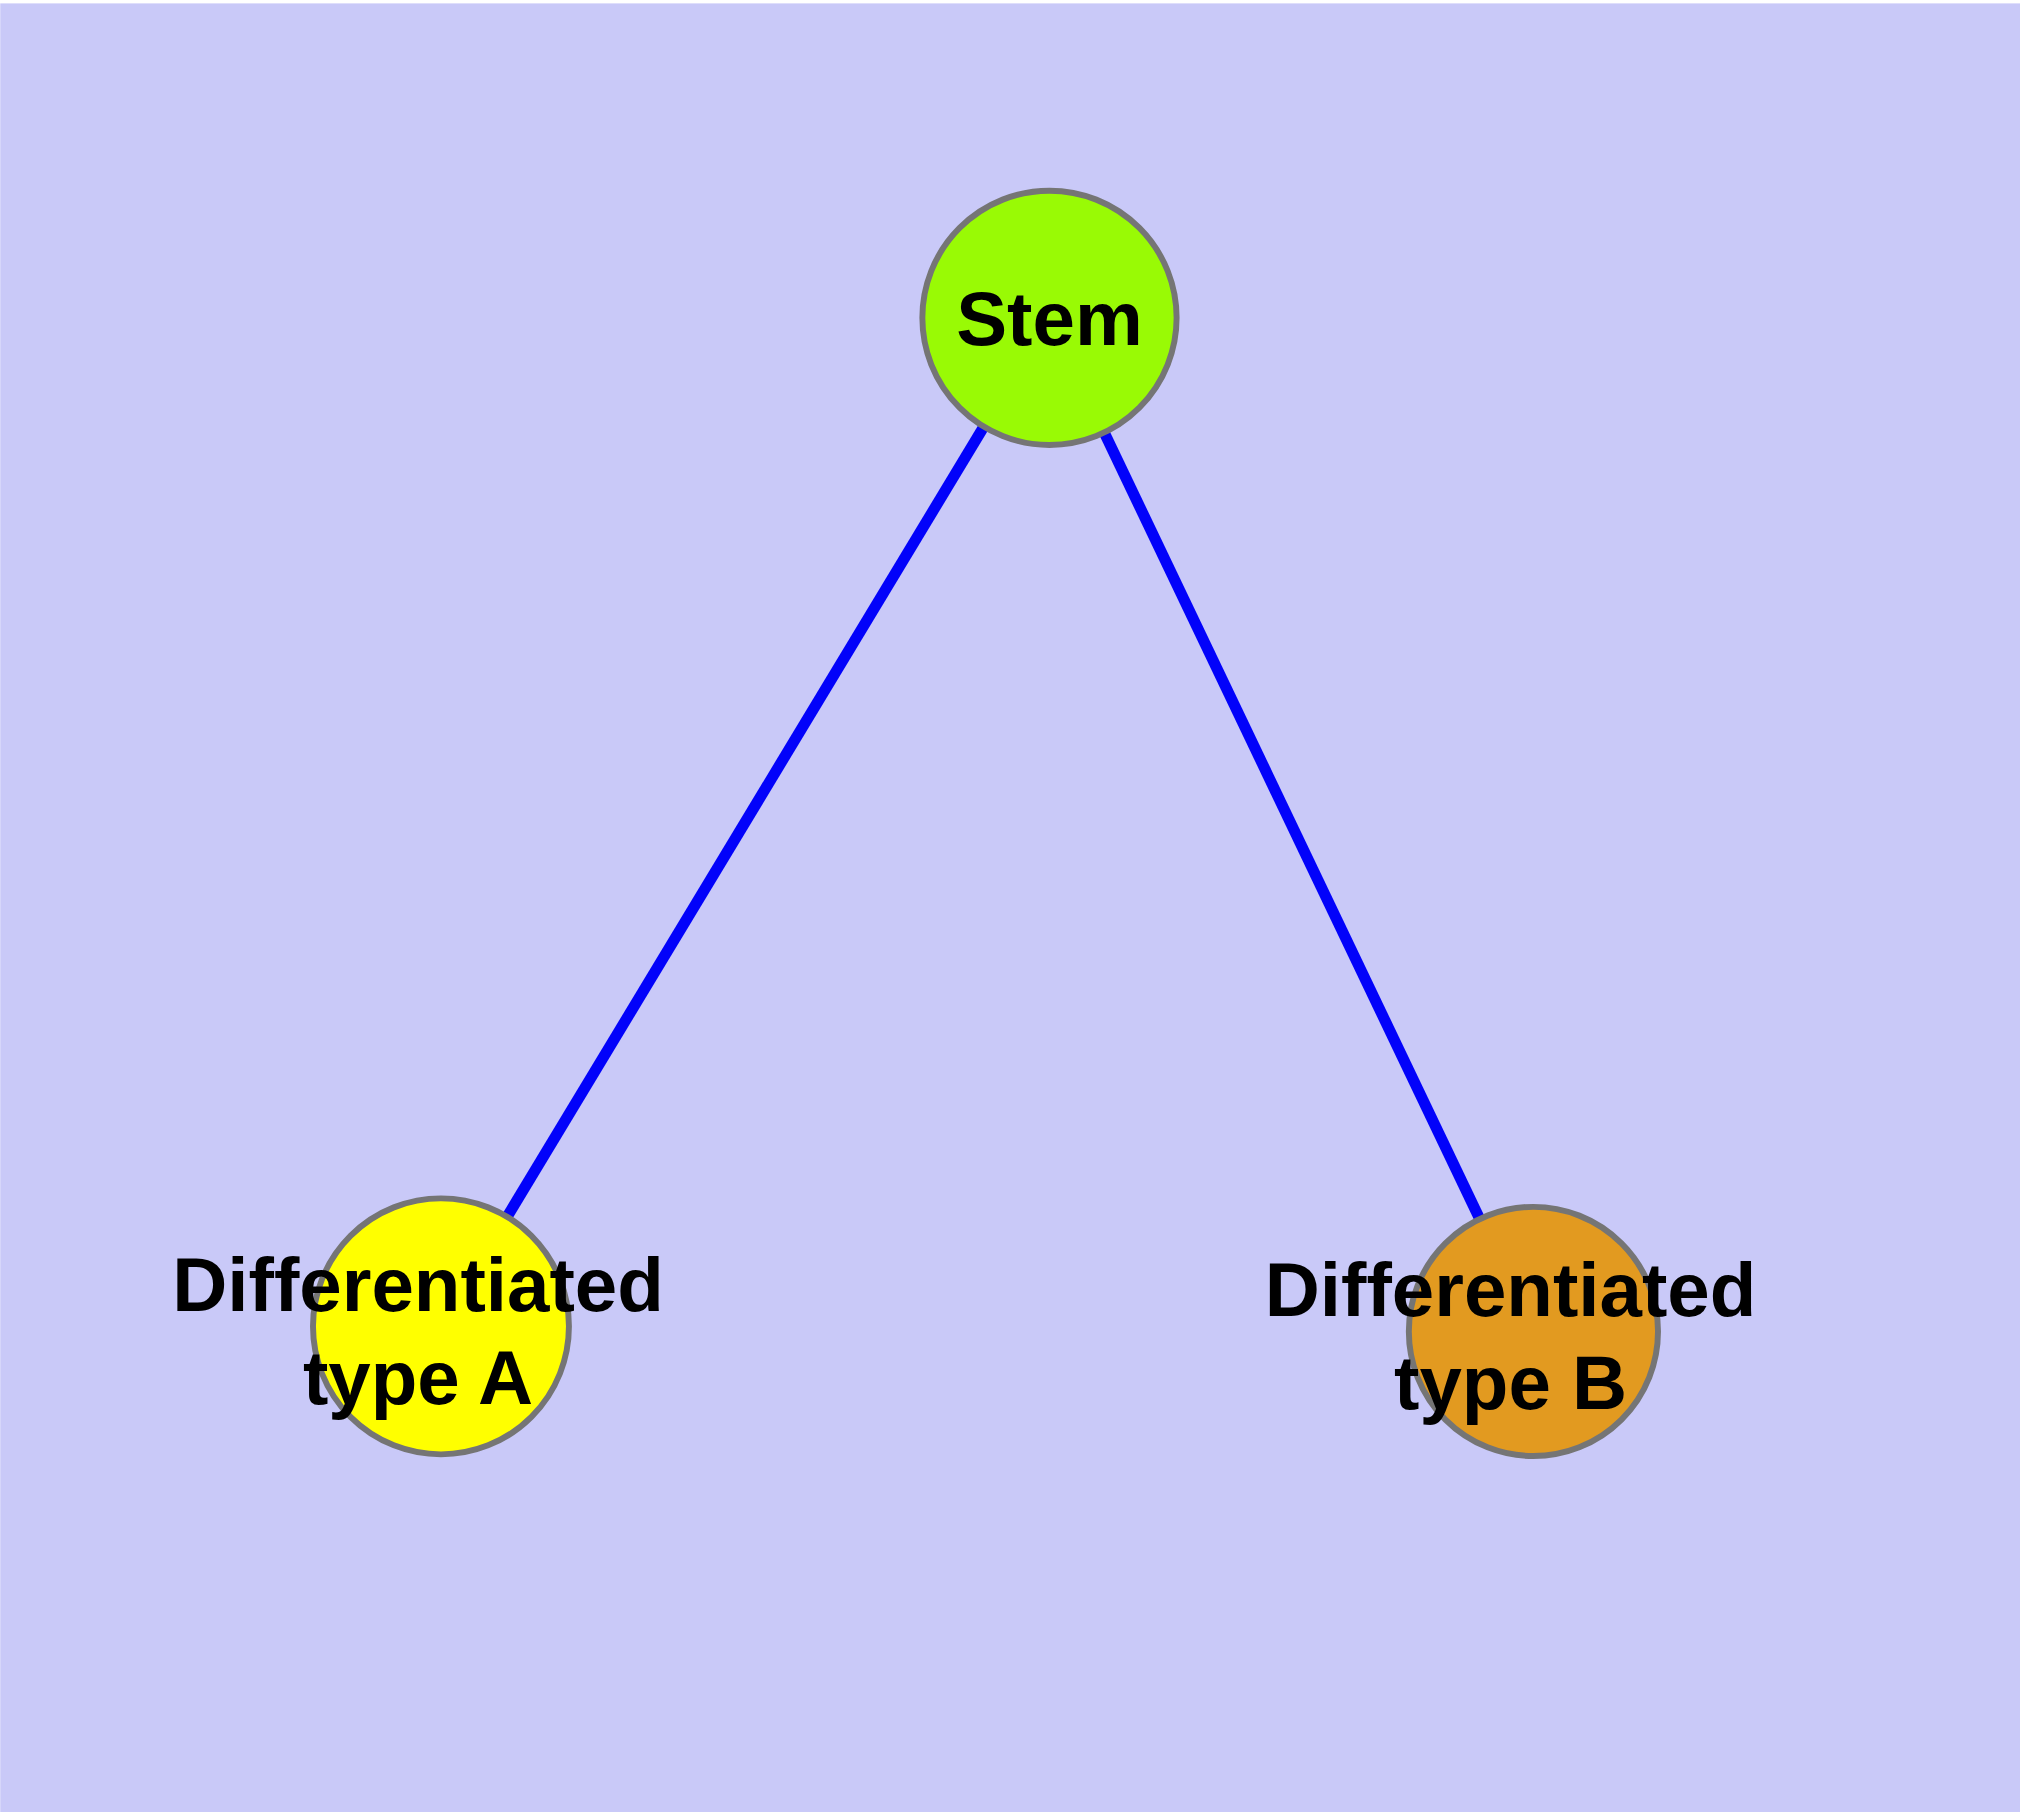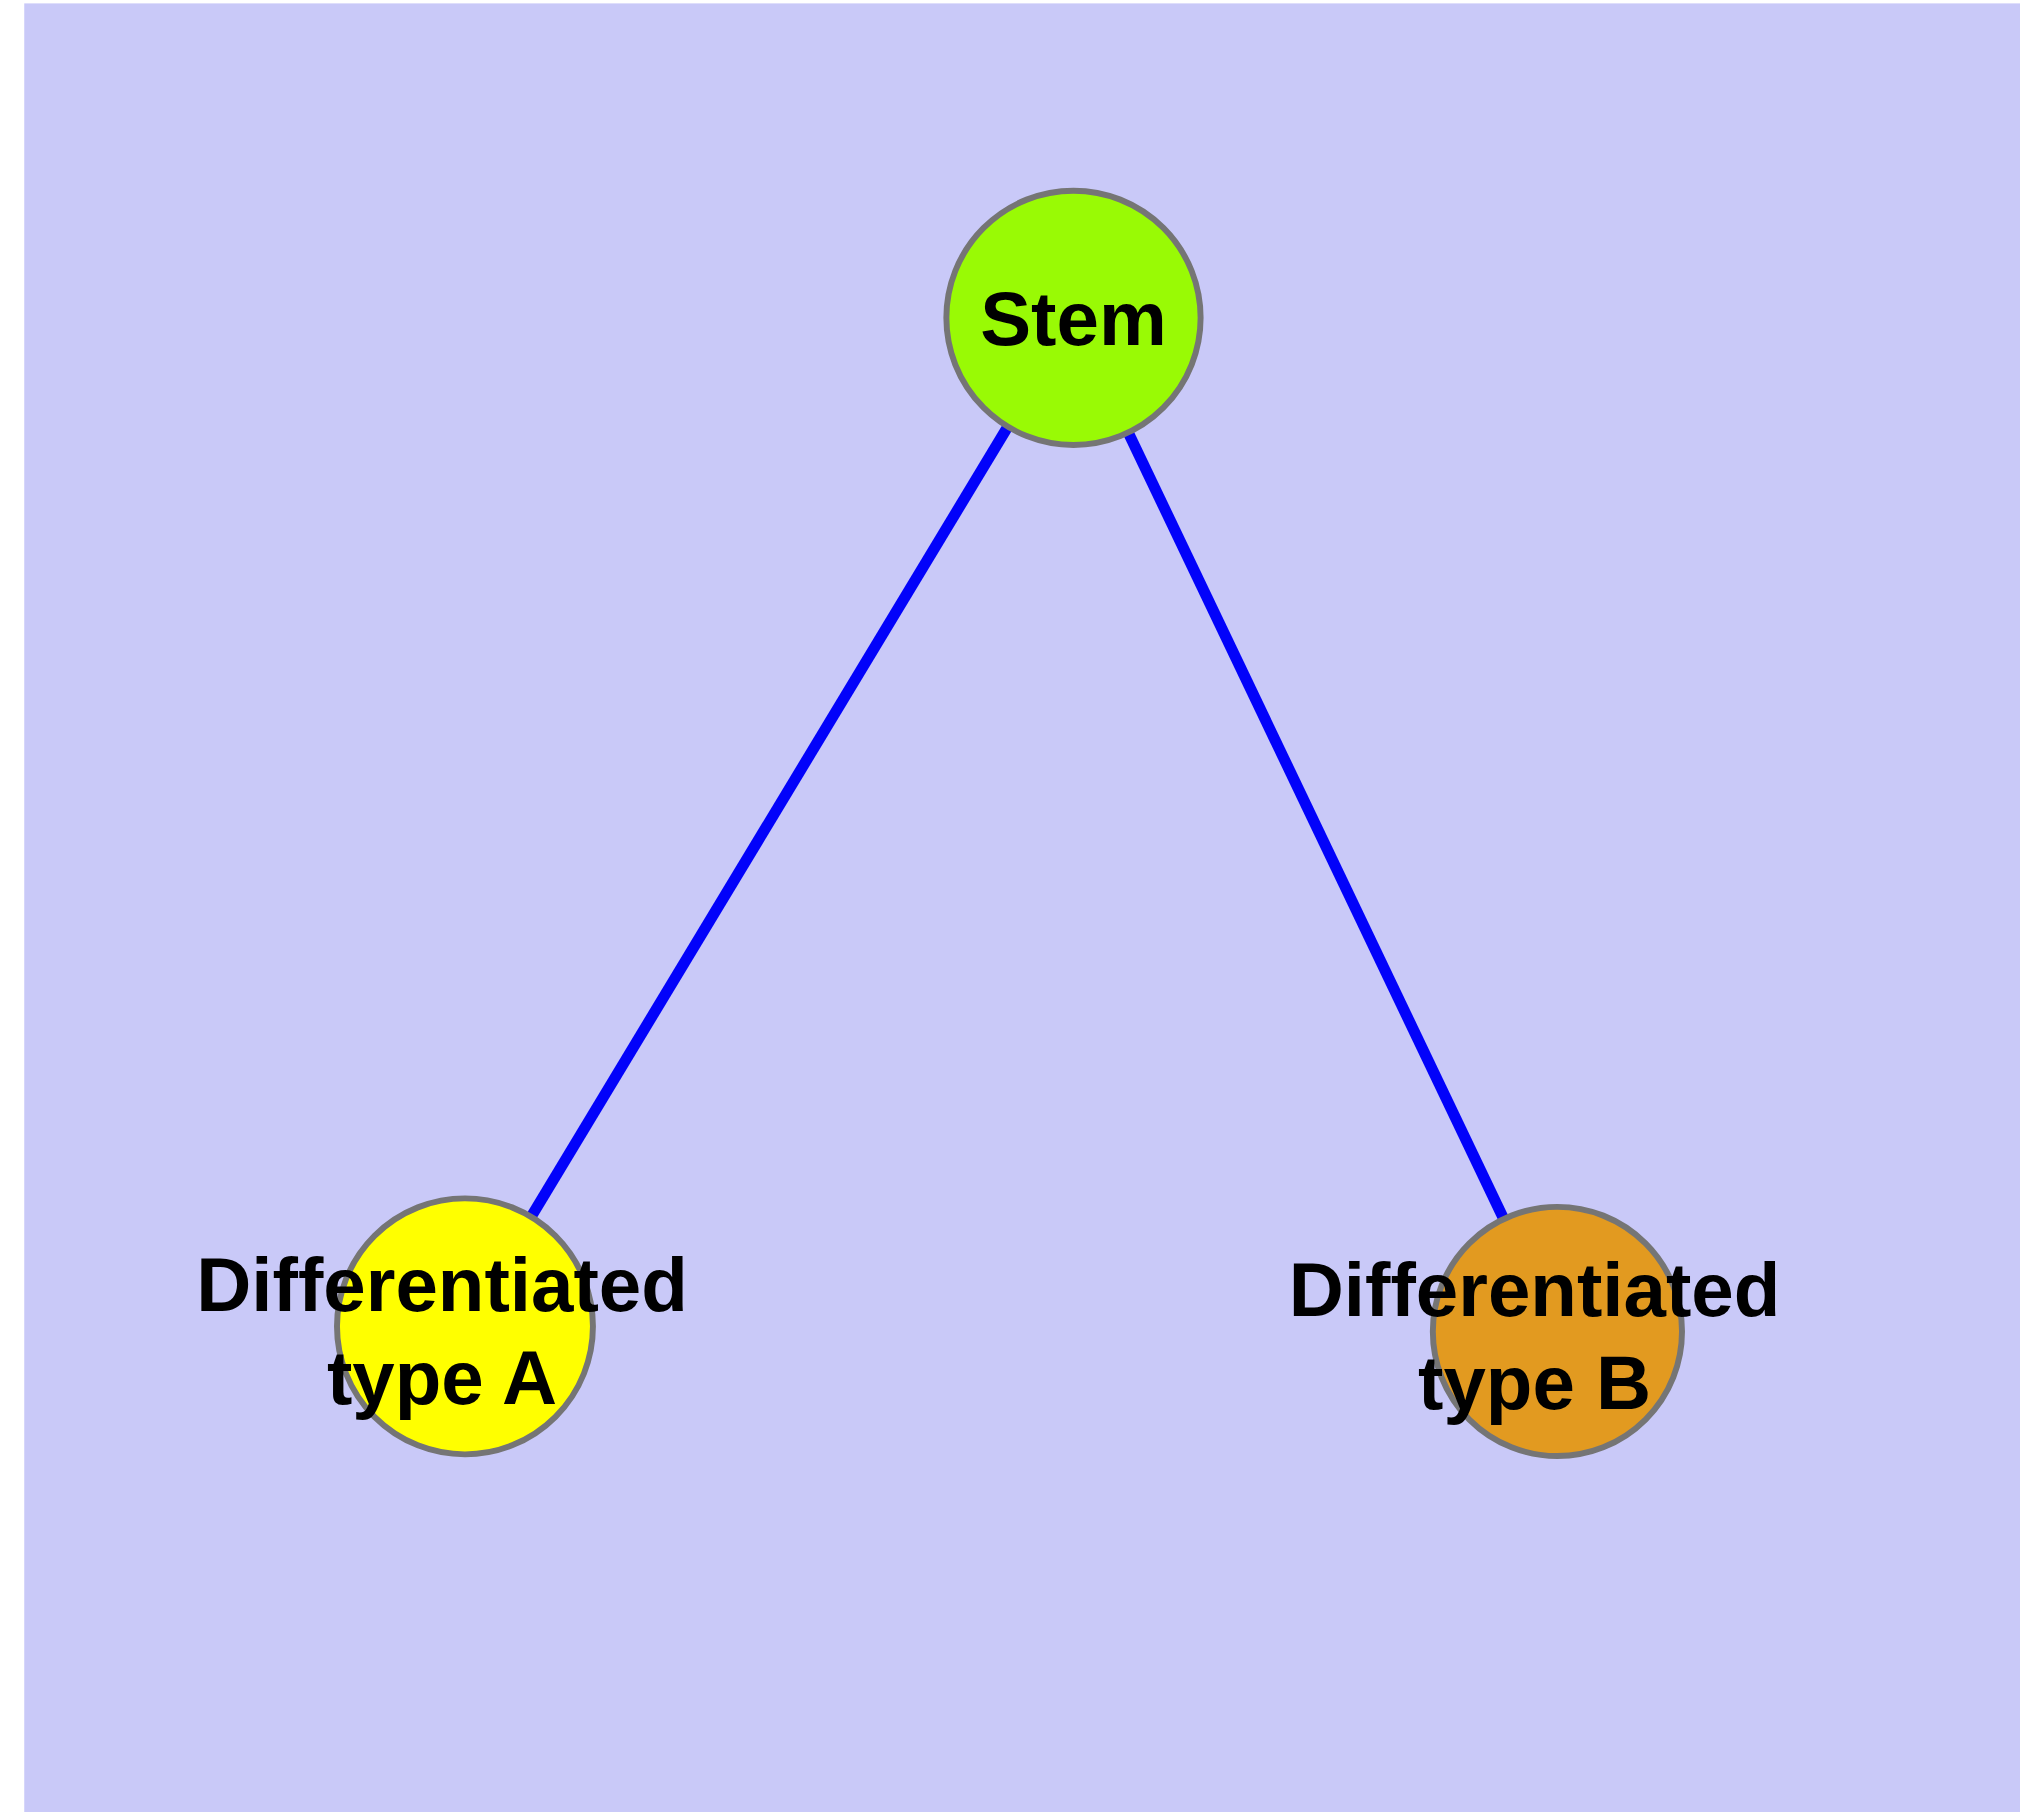"Stem" .figure-wrap { margin-left: 24px -> none }
